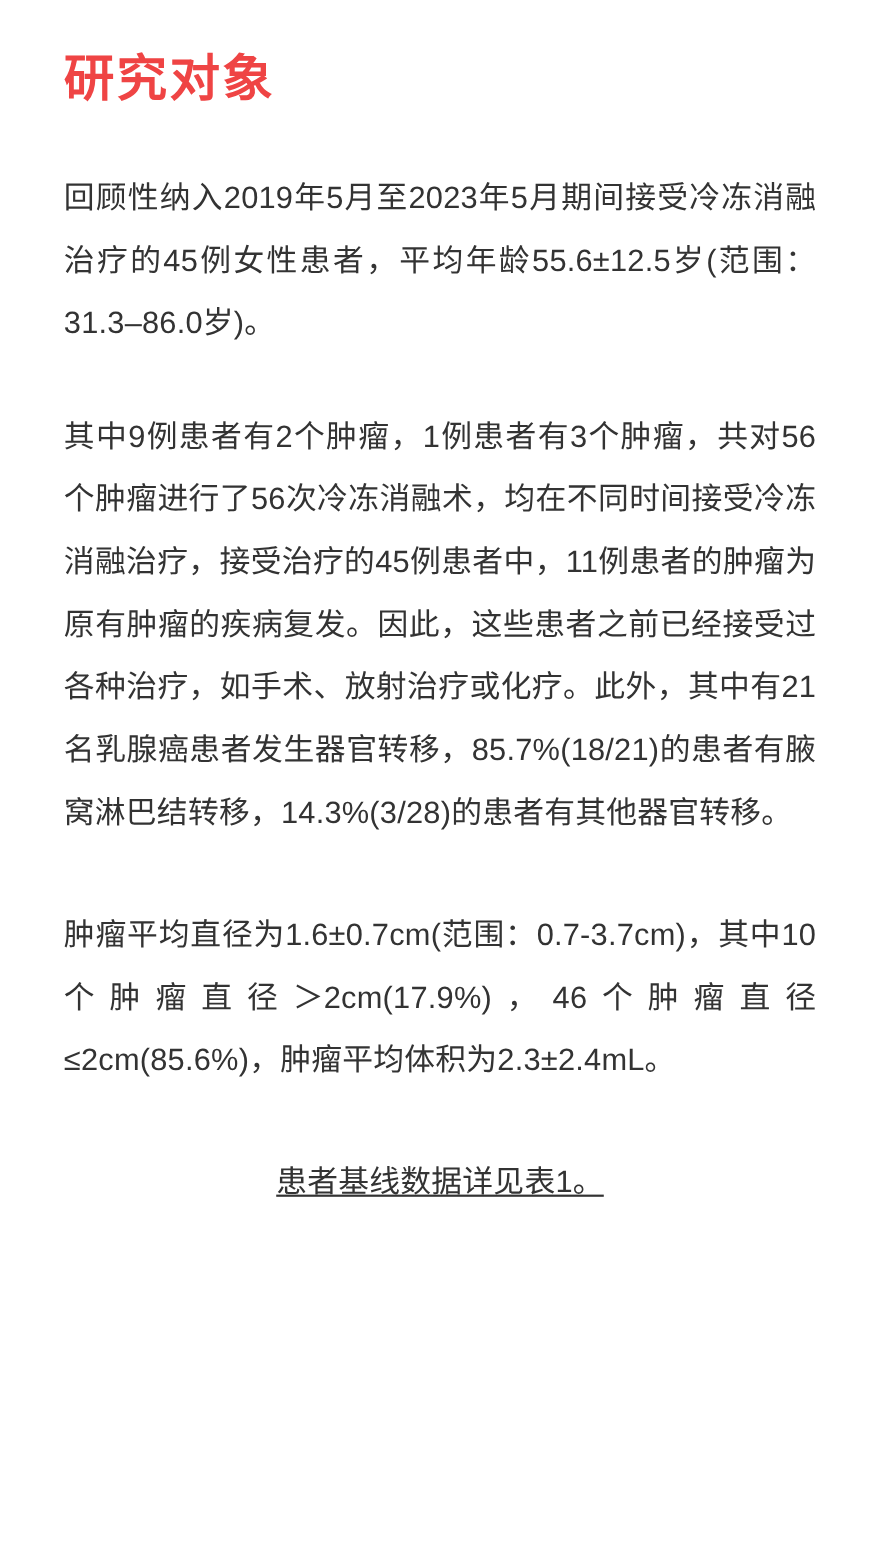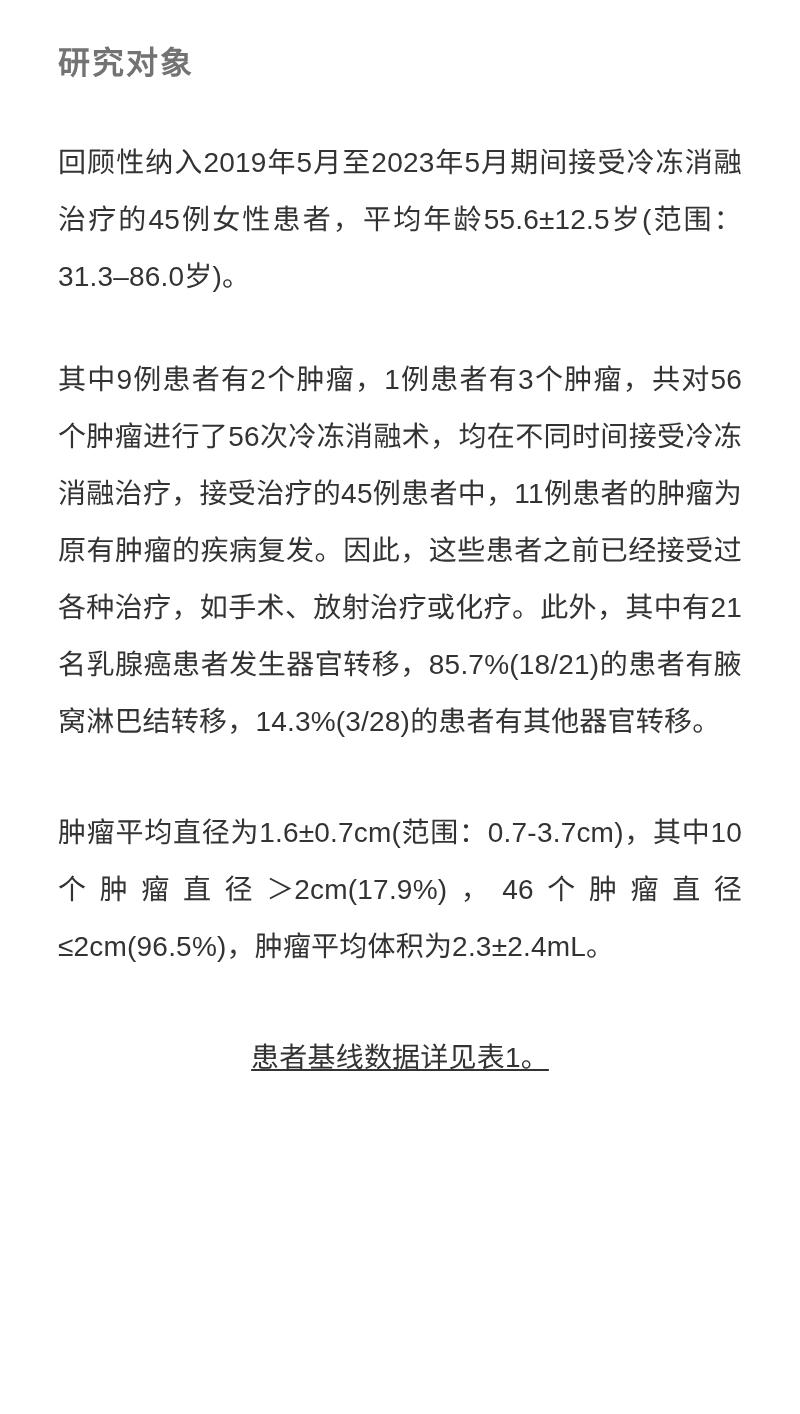"研究对象" .section-title { color: #737373 -> #ef4444; font-size: 32px -> 46px }
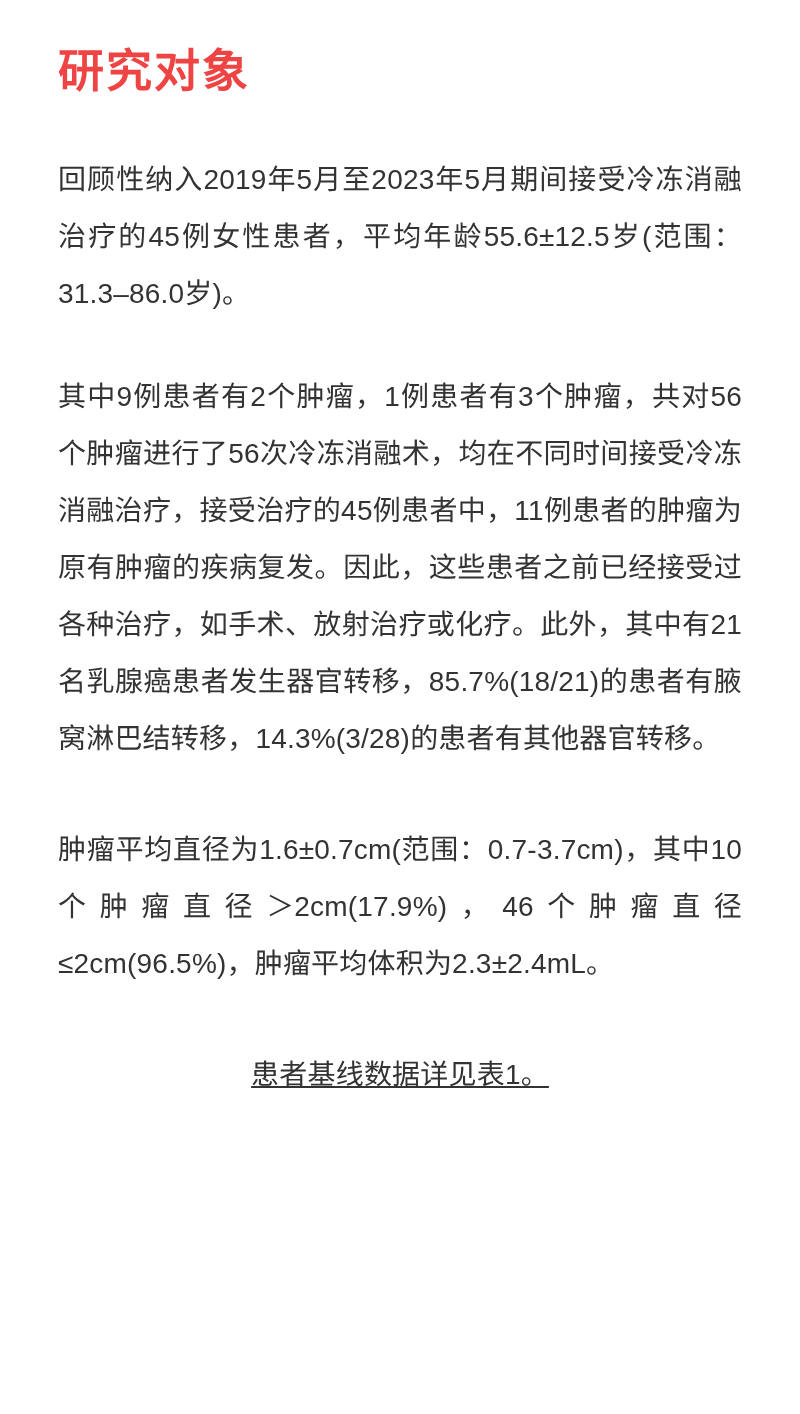"肿瘤平均直径为1.6±0.7cm(范围：0.7-3.7cm)，其中10个肿瘤直径" p.para { text: 96.5% -> 85.6% }
